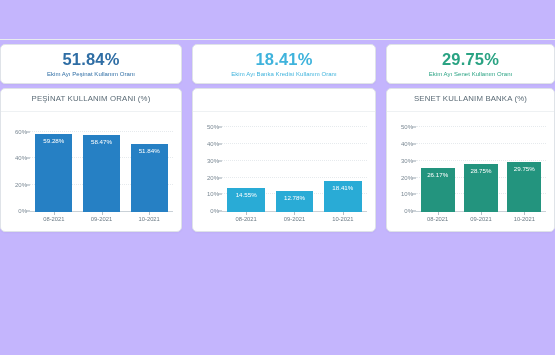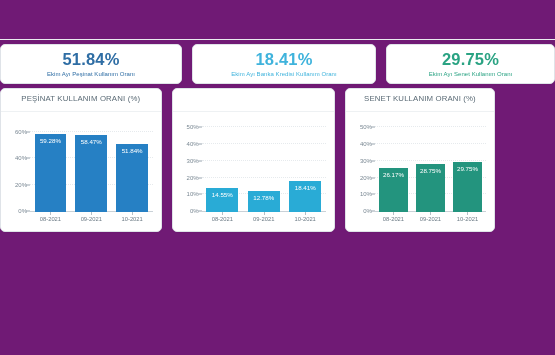"51.84%" #page { background: #701a75 -> #c4b5fd }
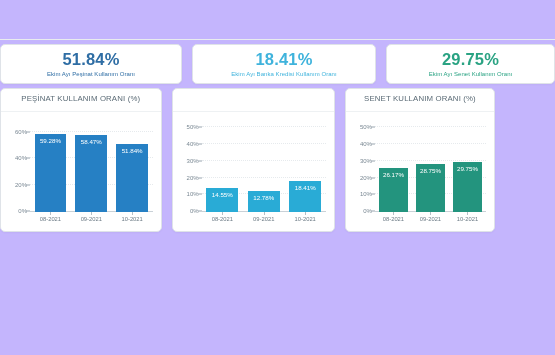"PEŞİNAT KULLANIM ORANI (%)" #chart-row { width: 495px -> 555px }
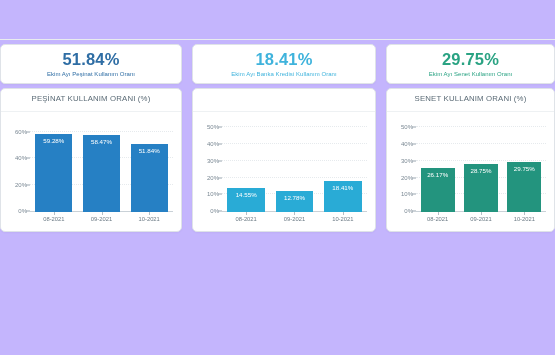"SENET KULLANIM ORANI (%)" div.panel-title { text: ORANI -> BANKA }
